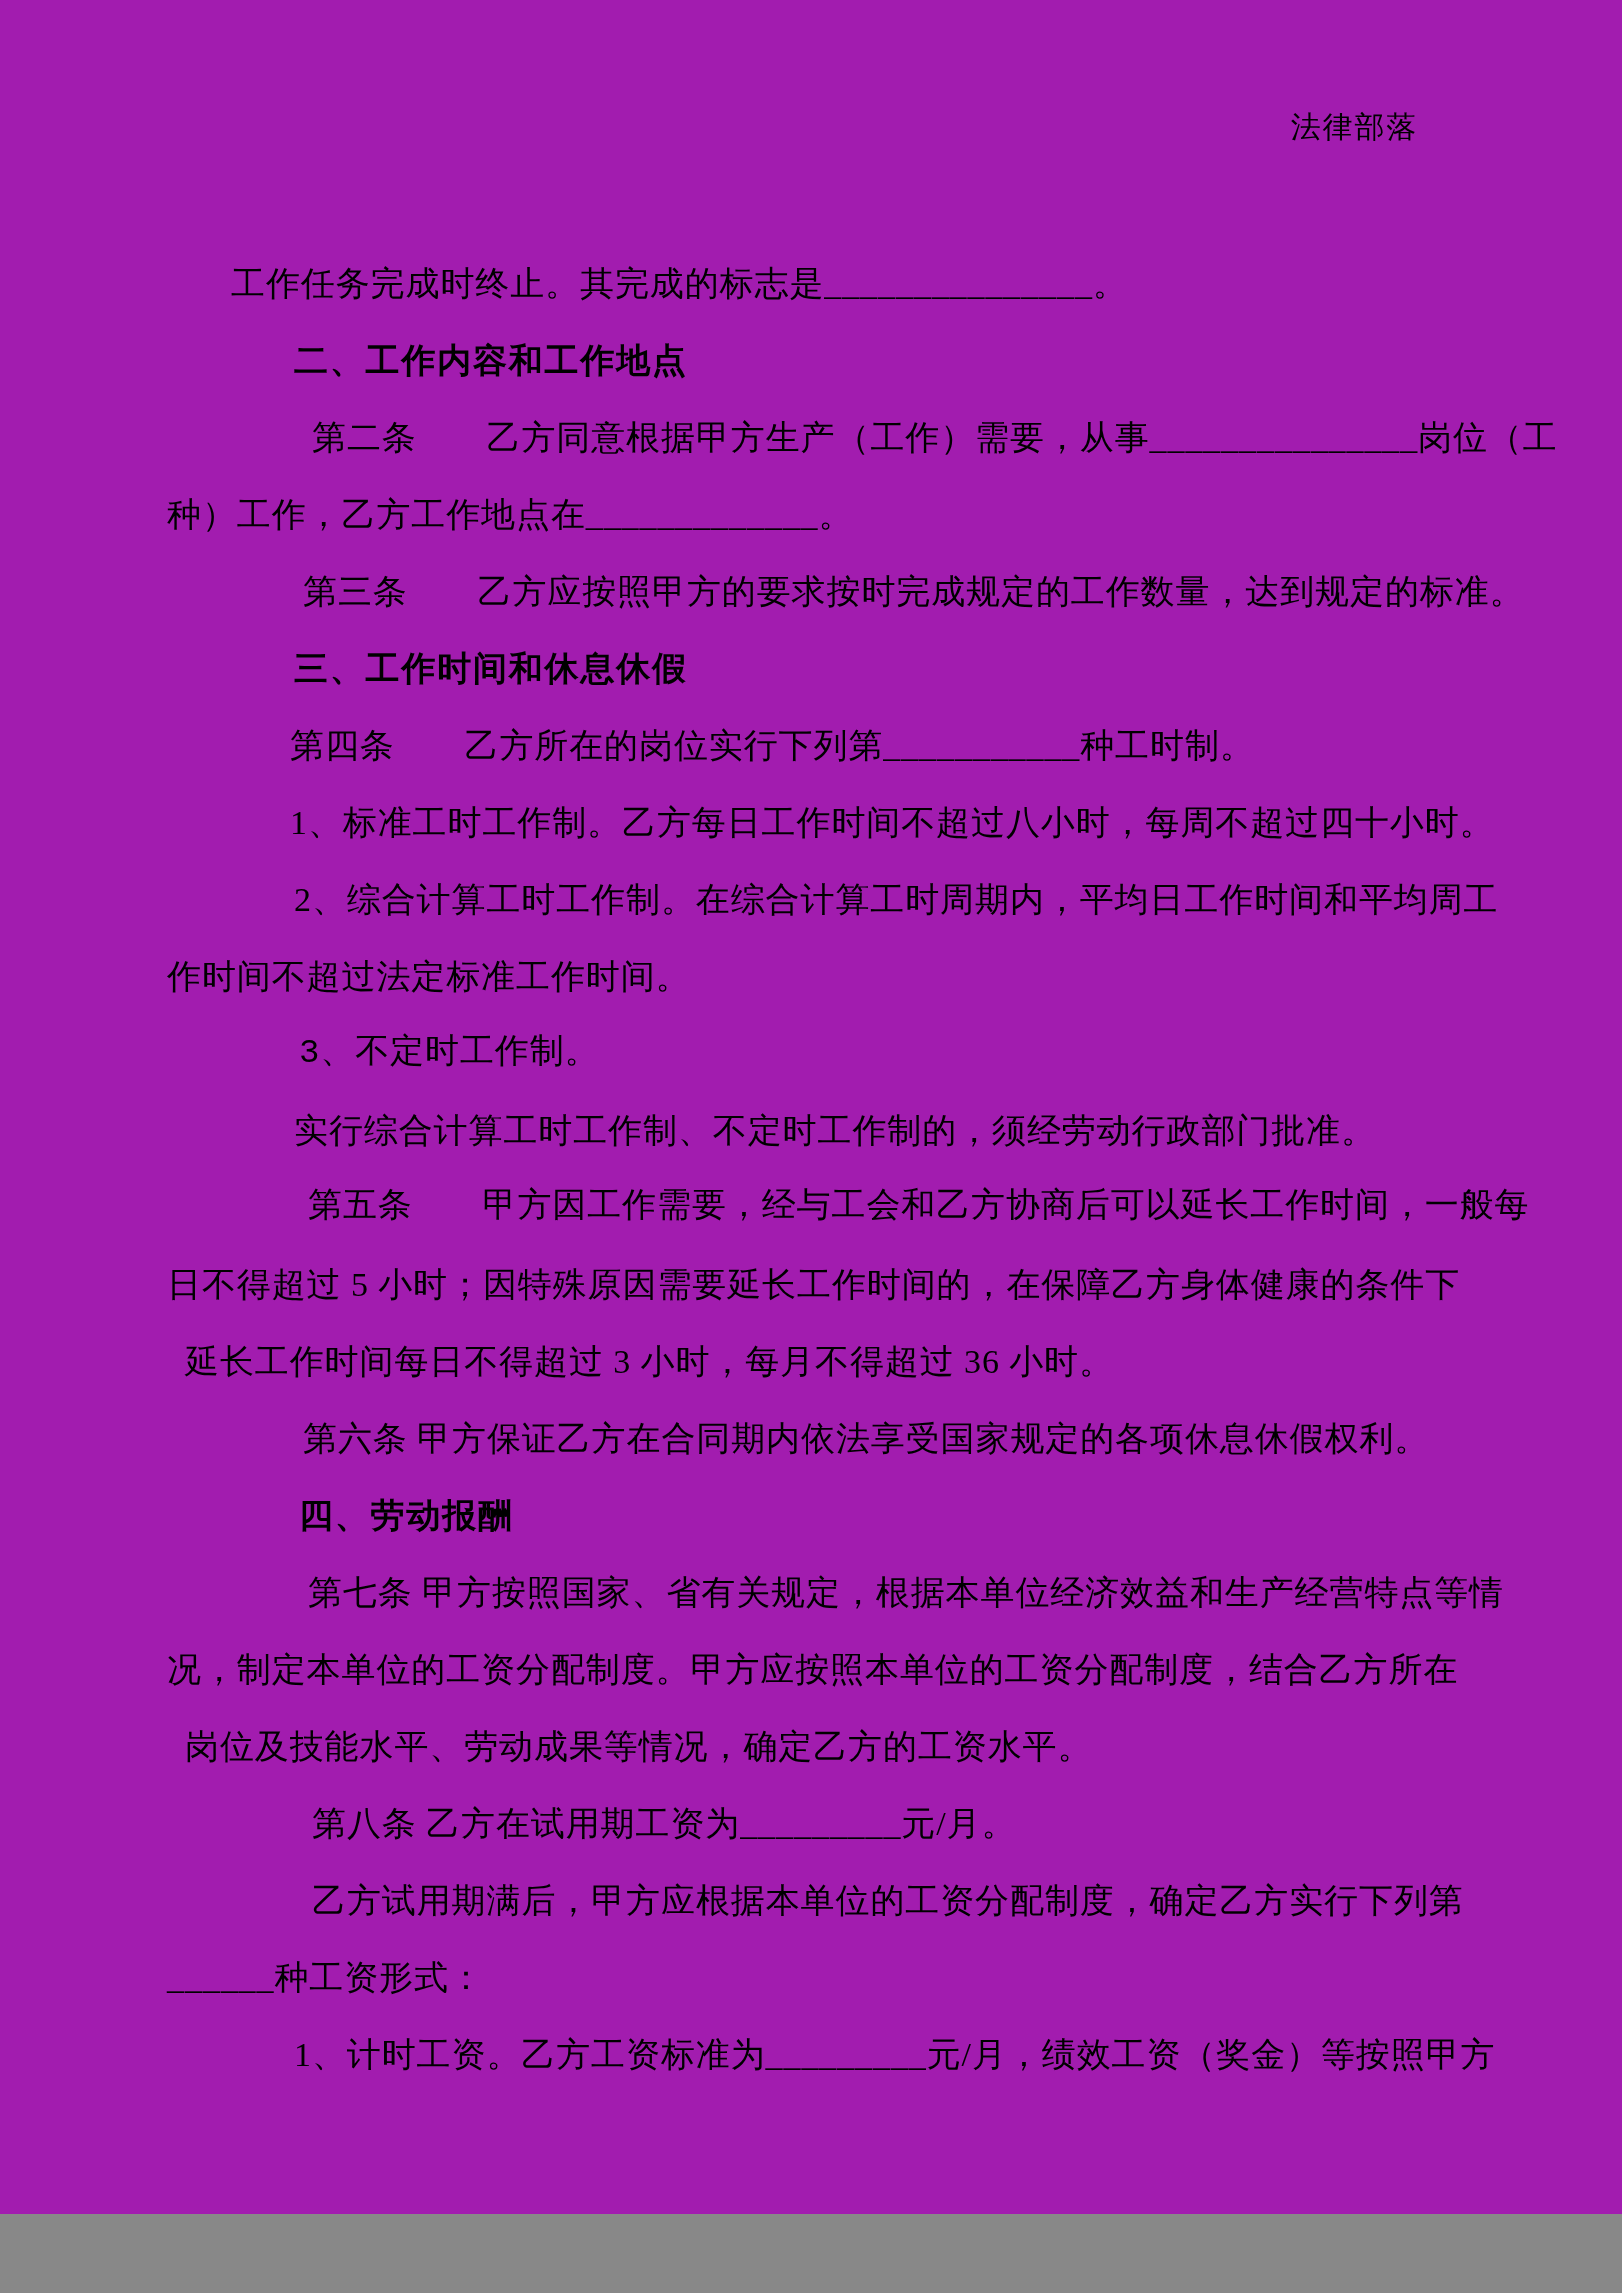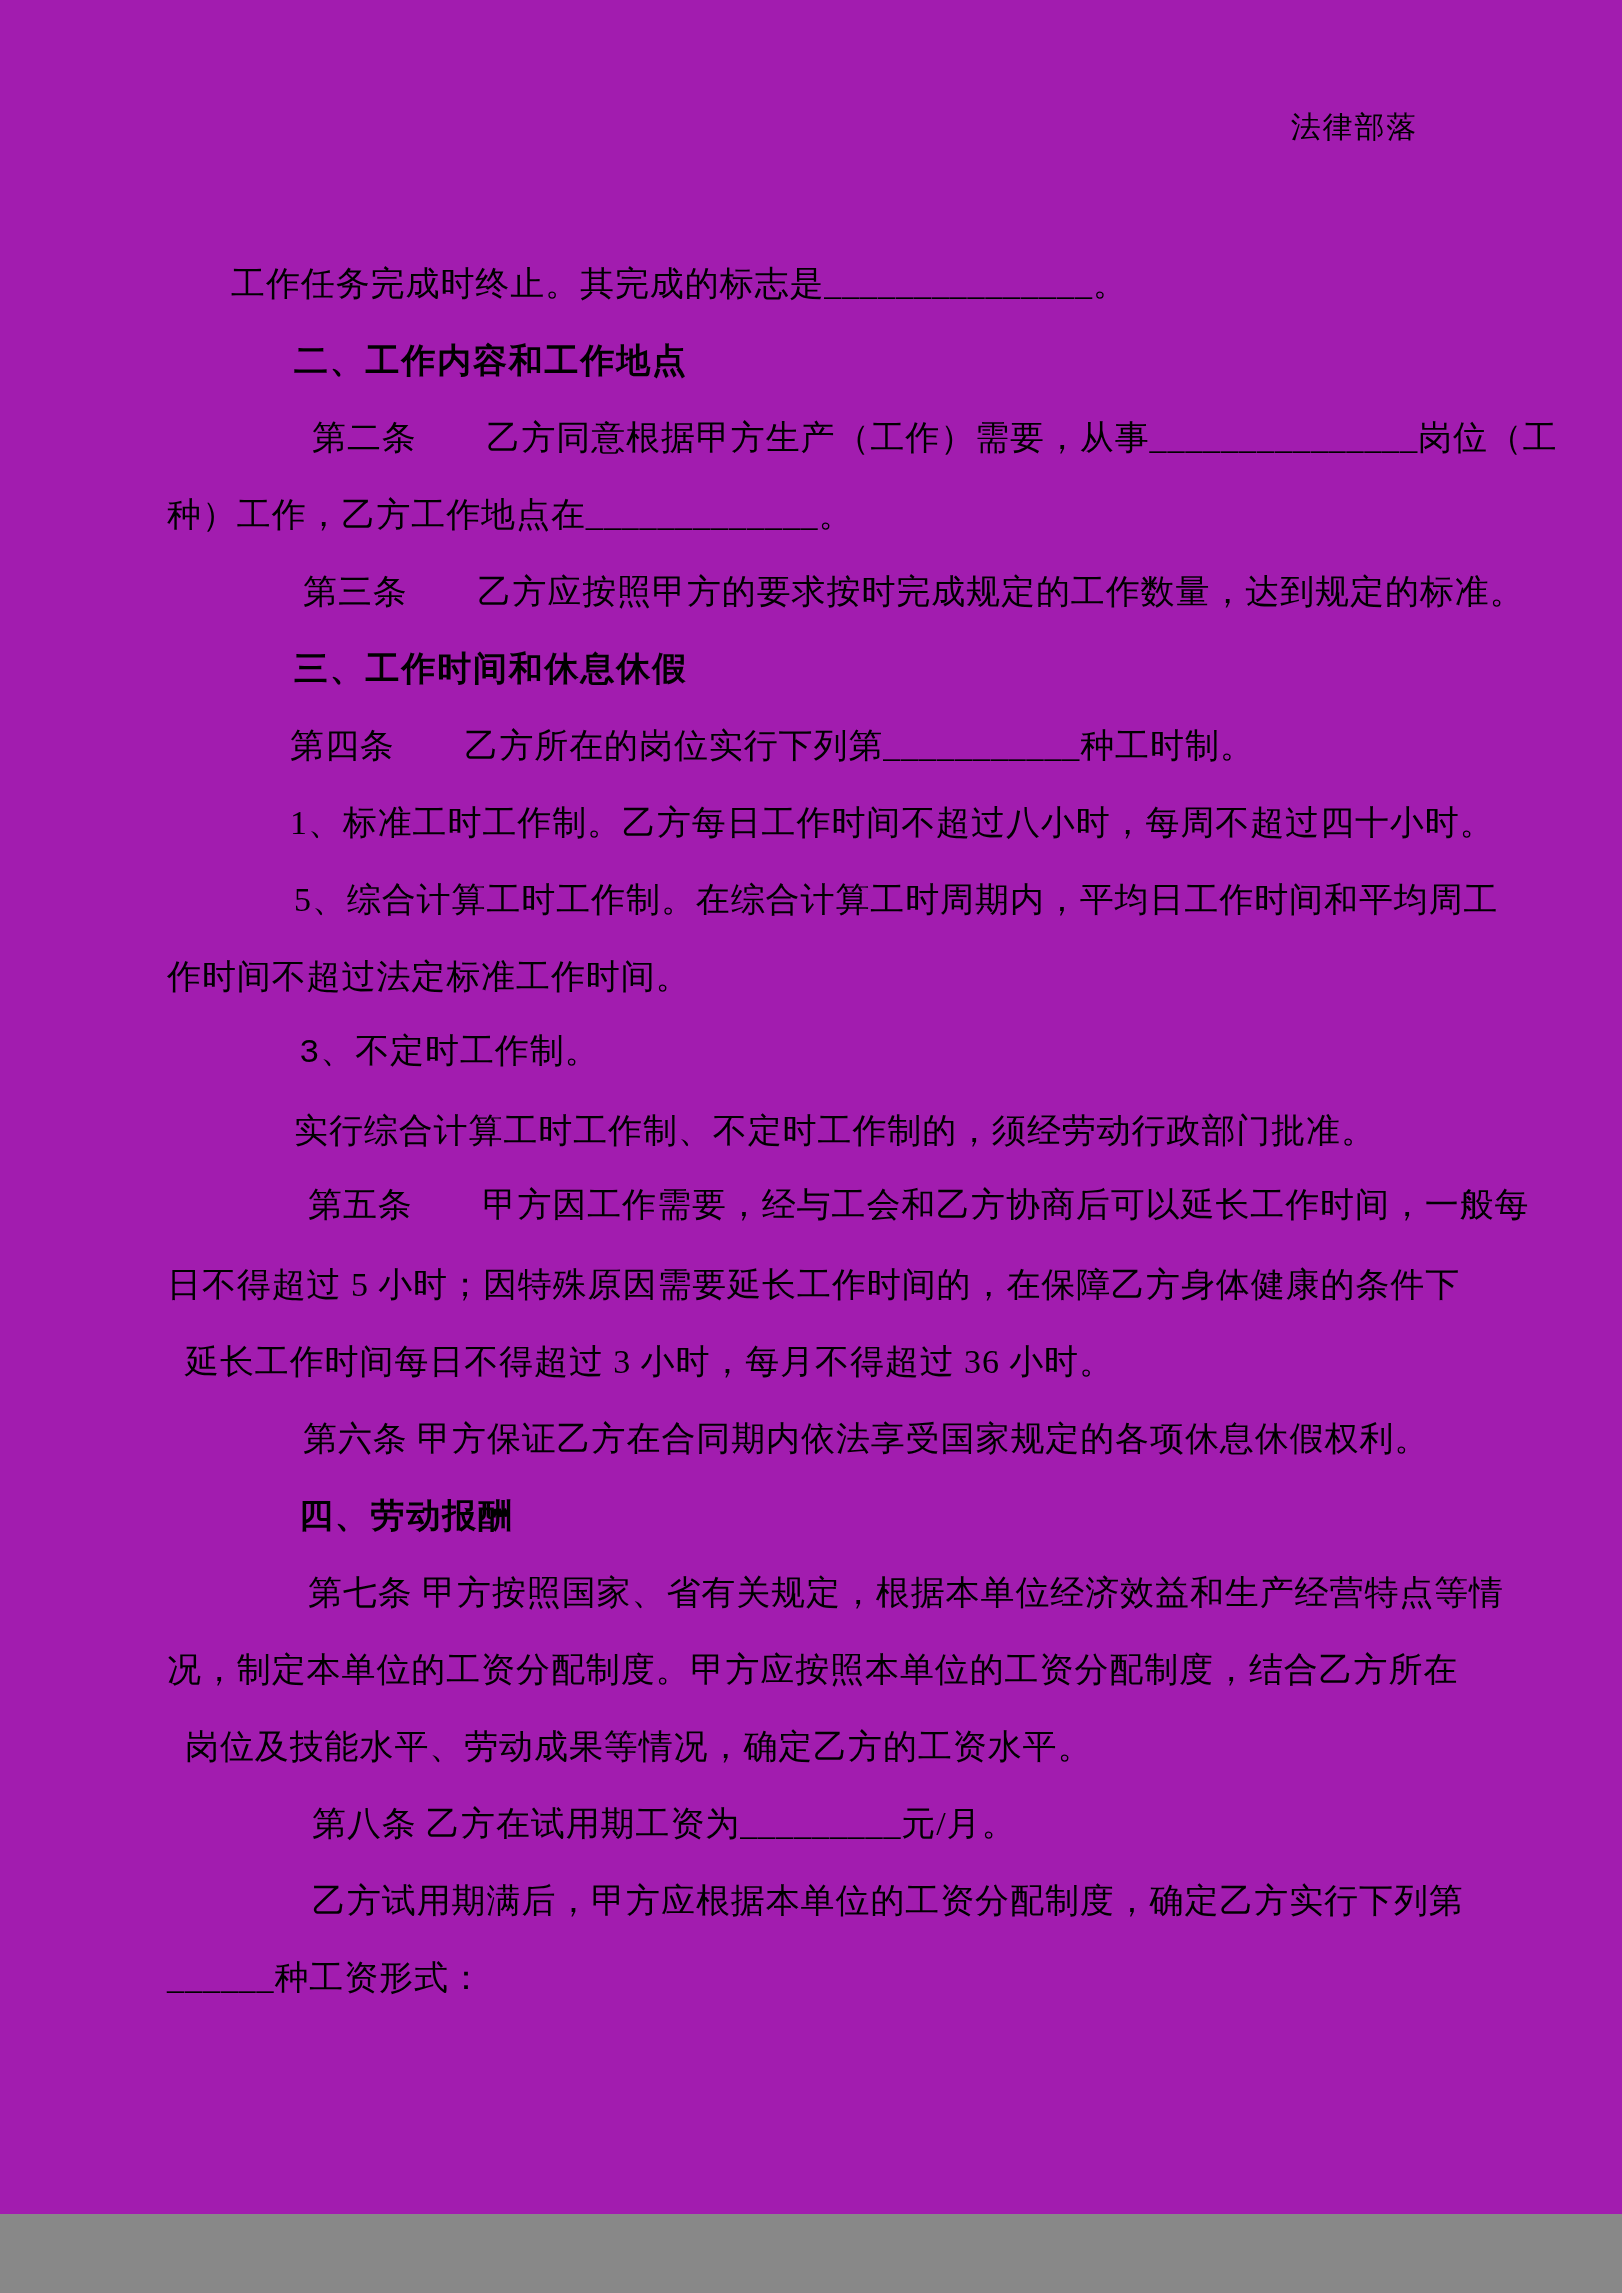"5、综合计算工时工作制。在综合计算工时周期内，平均日工作时间和平均周工" div.line { text: 5 -> 2 }
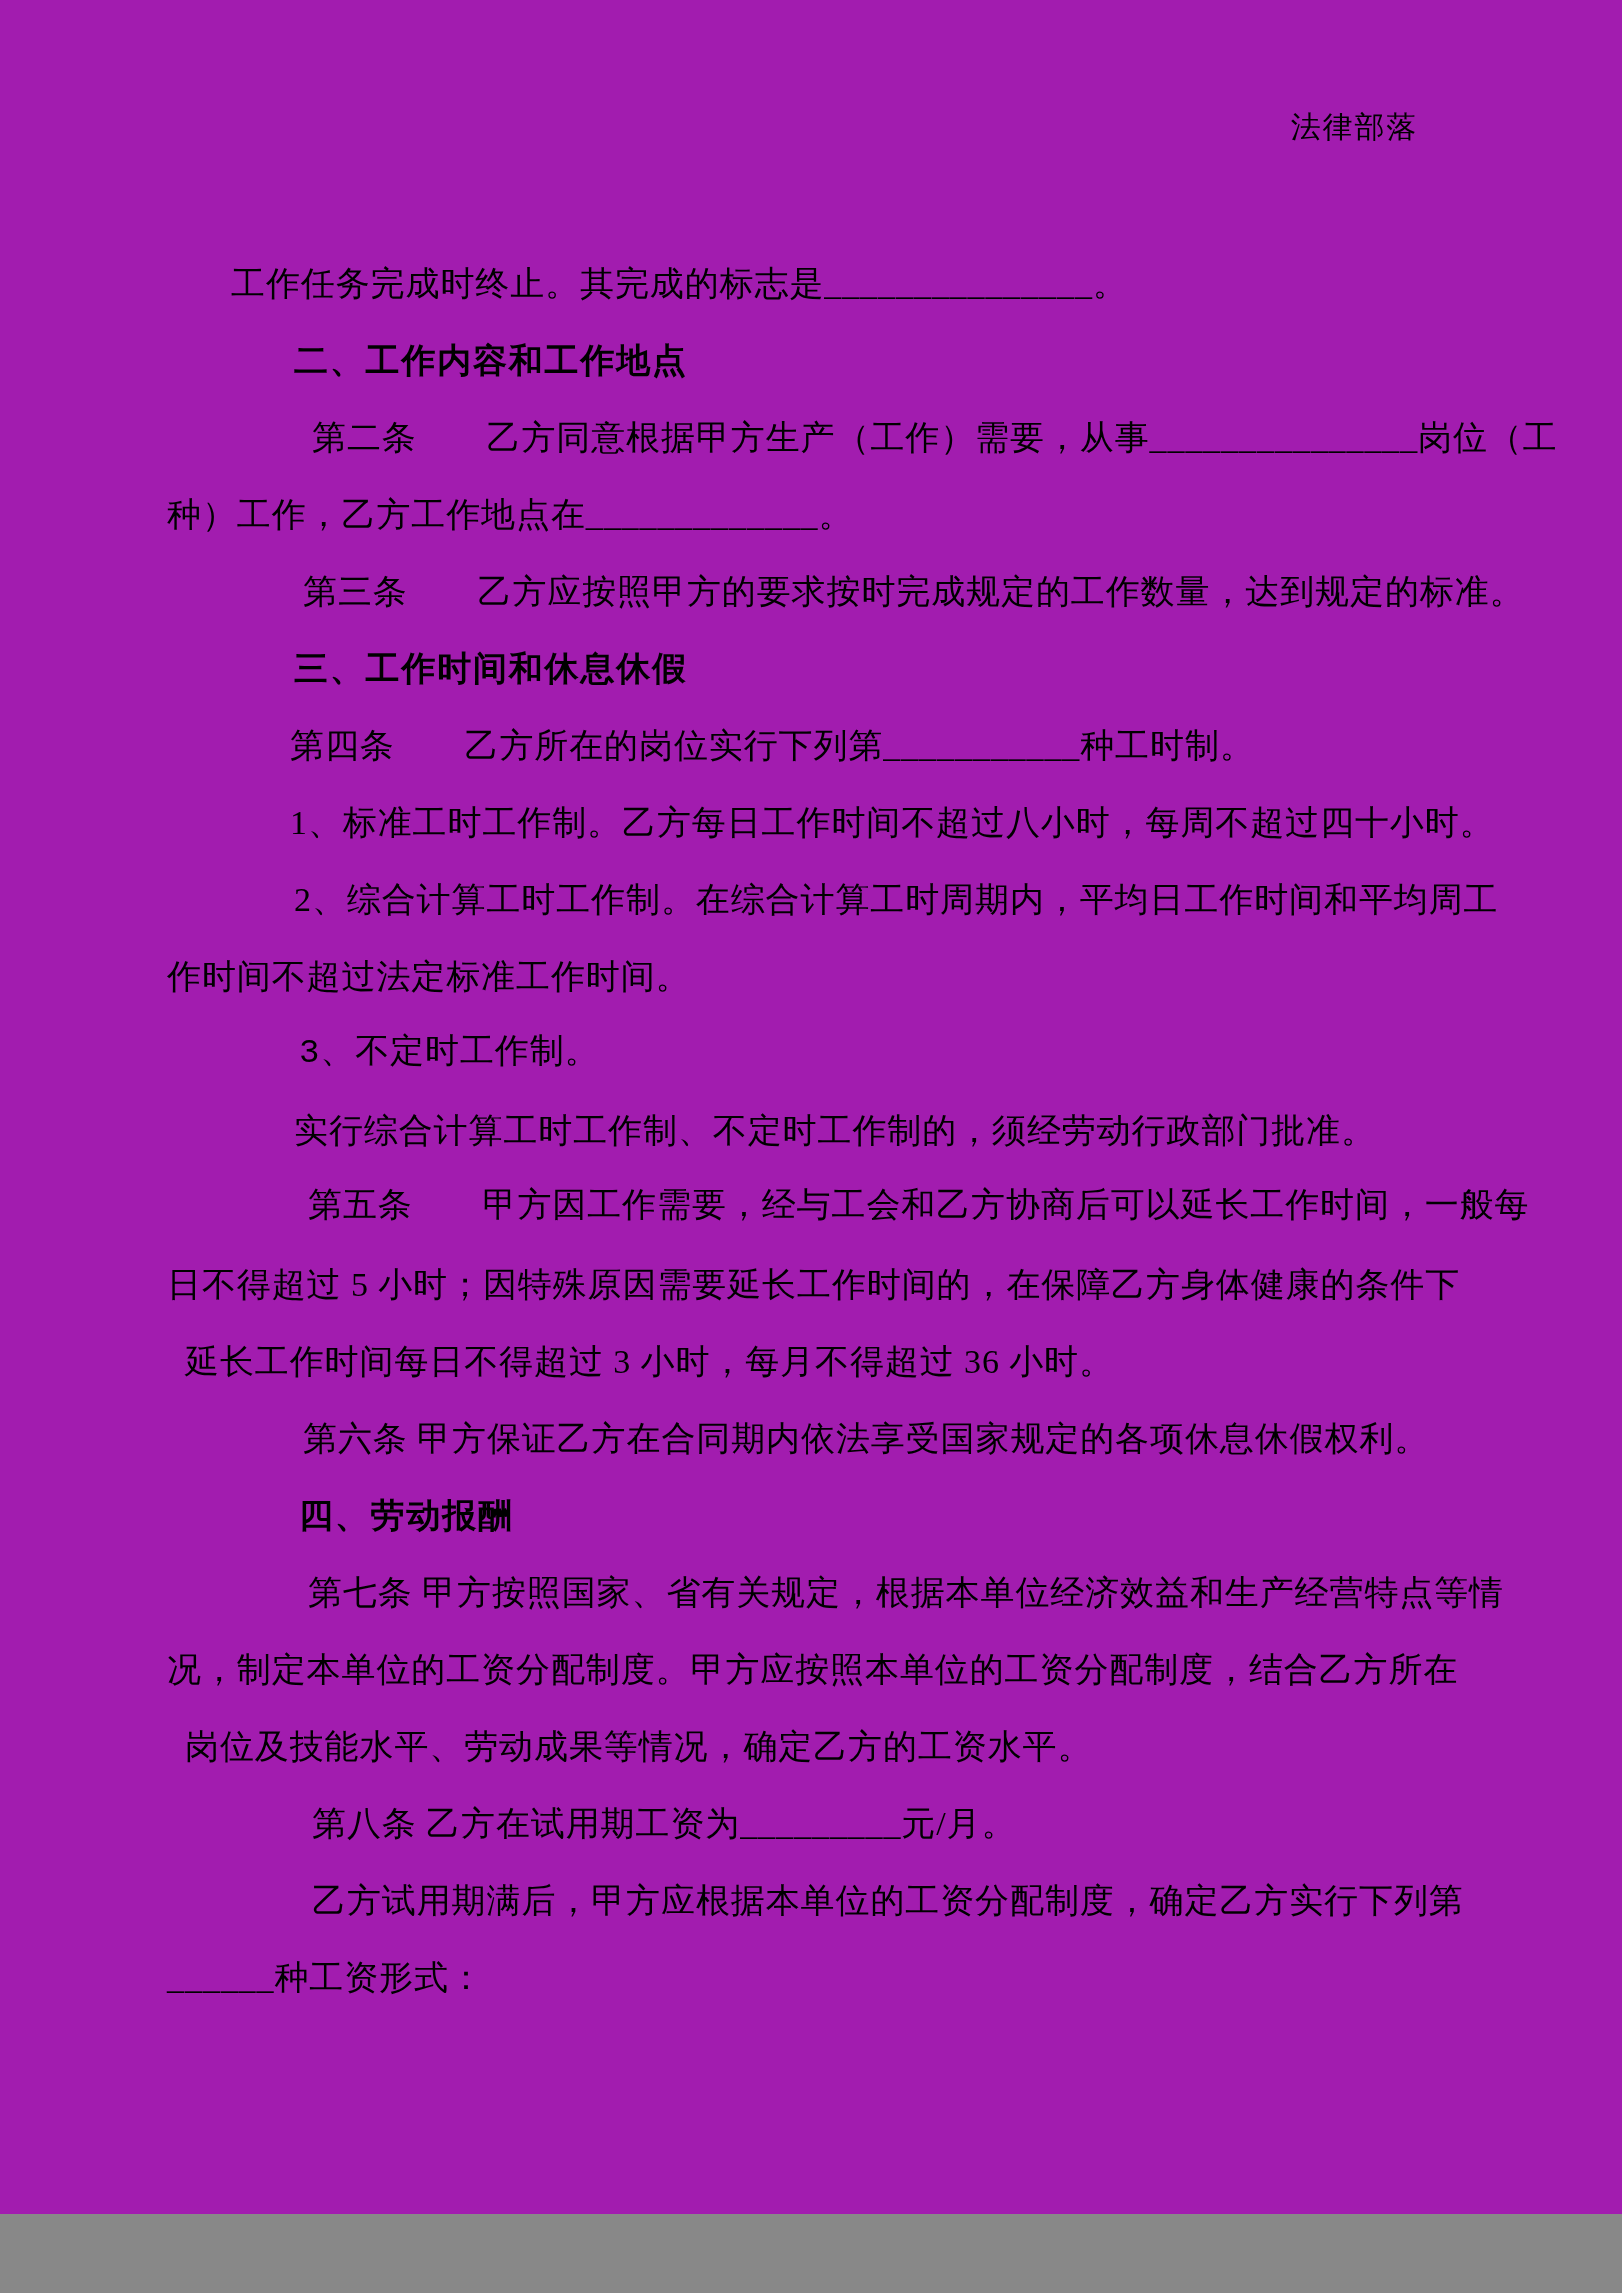"1、计时工资。乙方工资标准为_________元/月，绩效工资（奖金）等按照甲方" div.line { html: none -> <div>1、计时工资。乙方工资标准为_________元/月，绩效工资（奖金）等按照甲方</div> }
